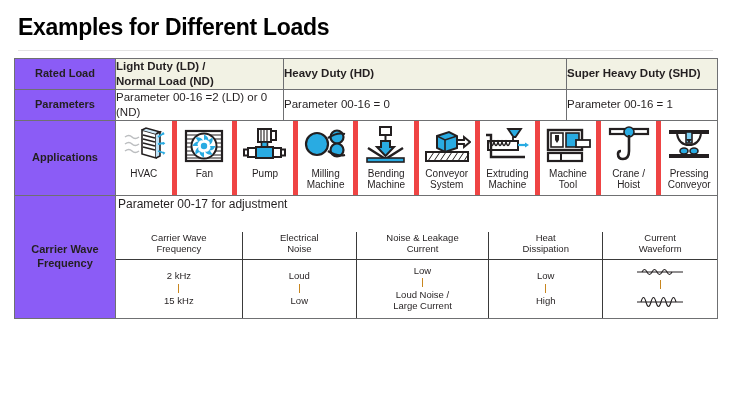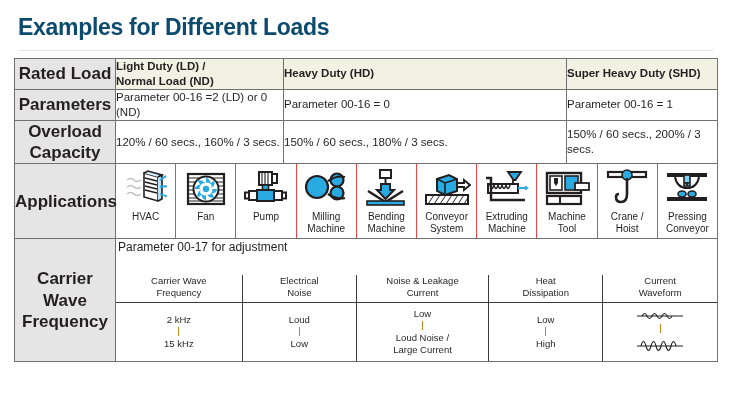"Examples for Different Loads" .page-title { color: #0c4a6e -> #000000 }
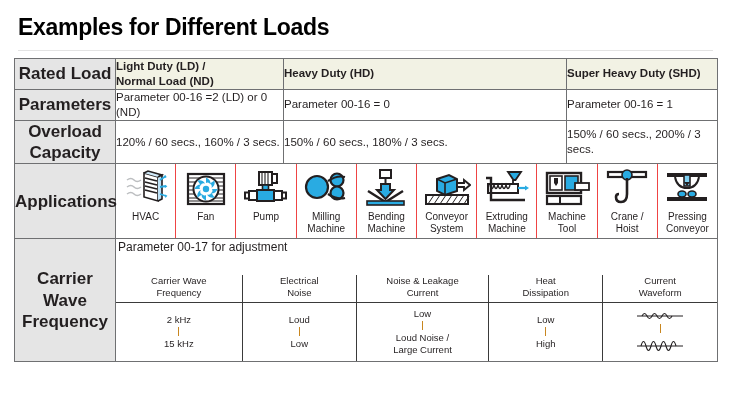"Rated Load" .rowhead { background: #e5e5e5 -> #8b5cf6; font-size: 17px -> 11px }
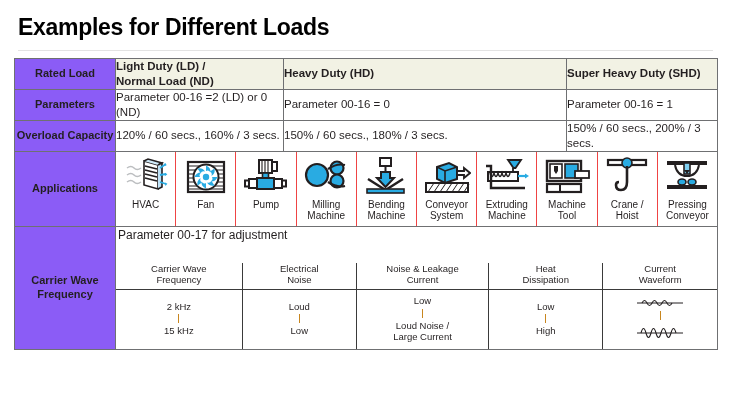"Overload Capacity" tr { html: <tr> <td> <span>Overload Capacity</span> </td> <td>120% / 60 secs., 160% / 3 secs.</td> <td>150% / 60 secs., 180% / 3 secs.</td> <td>150% / 60 secs., 200% / 3 secs.</td> </tr> -> none }
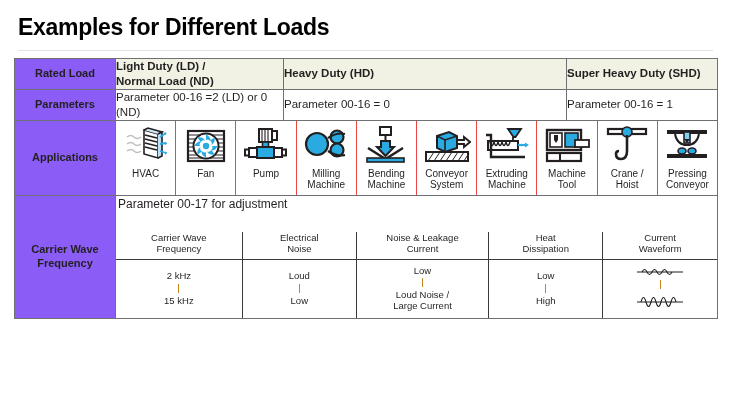"HVAC" .app { border-right: 1px solid #ef4444 -> 5px solid #ef4444 }
